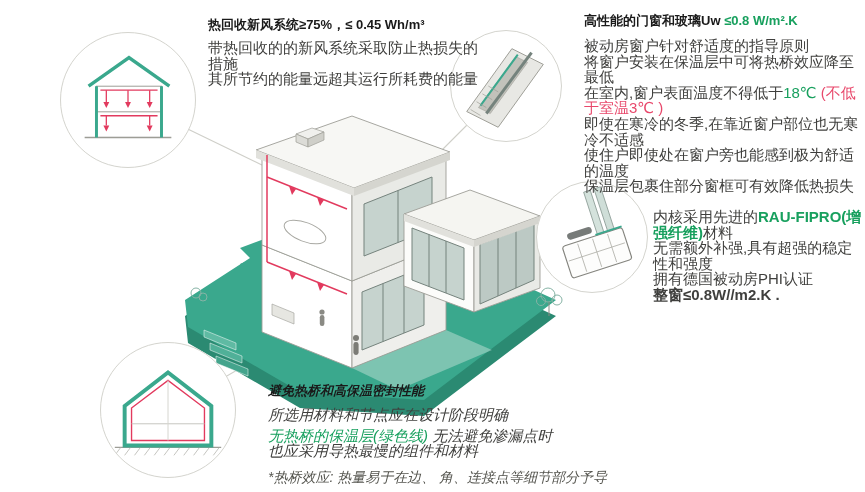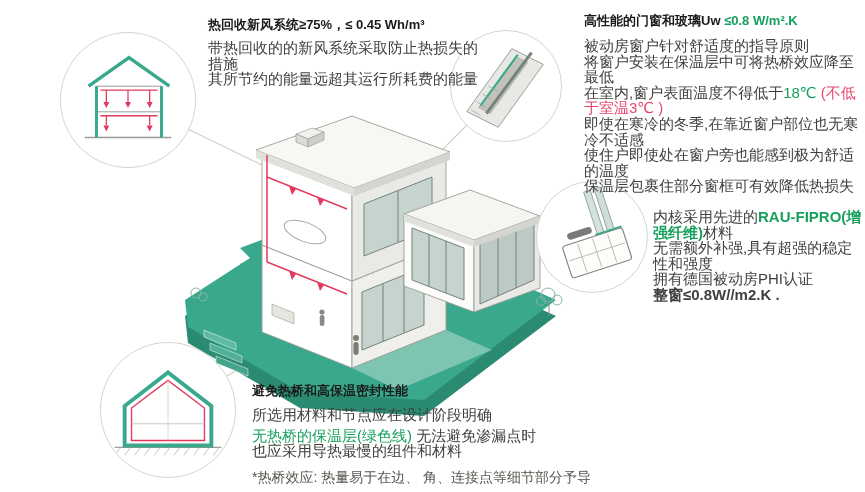"避免热桥和高保温密封性能" .tb-thermal { font-style: none -> italic; left: 252px -> 268px }
